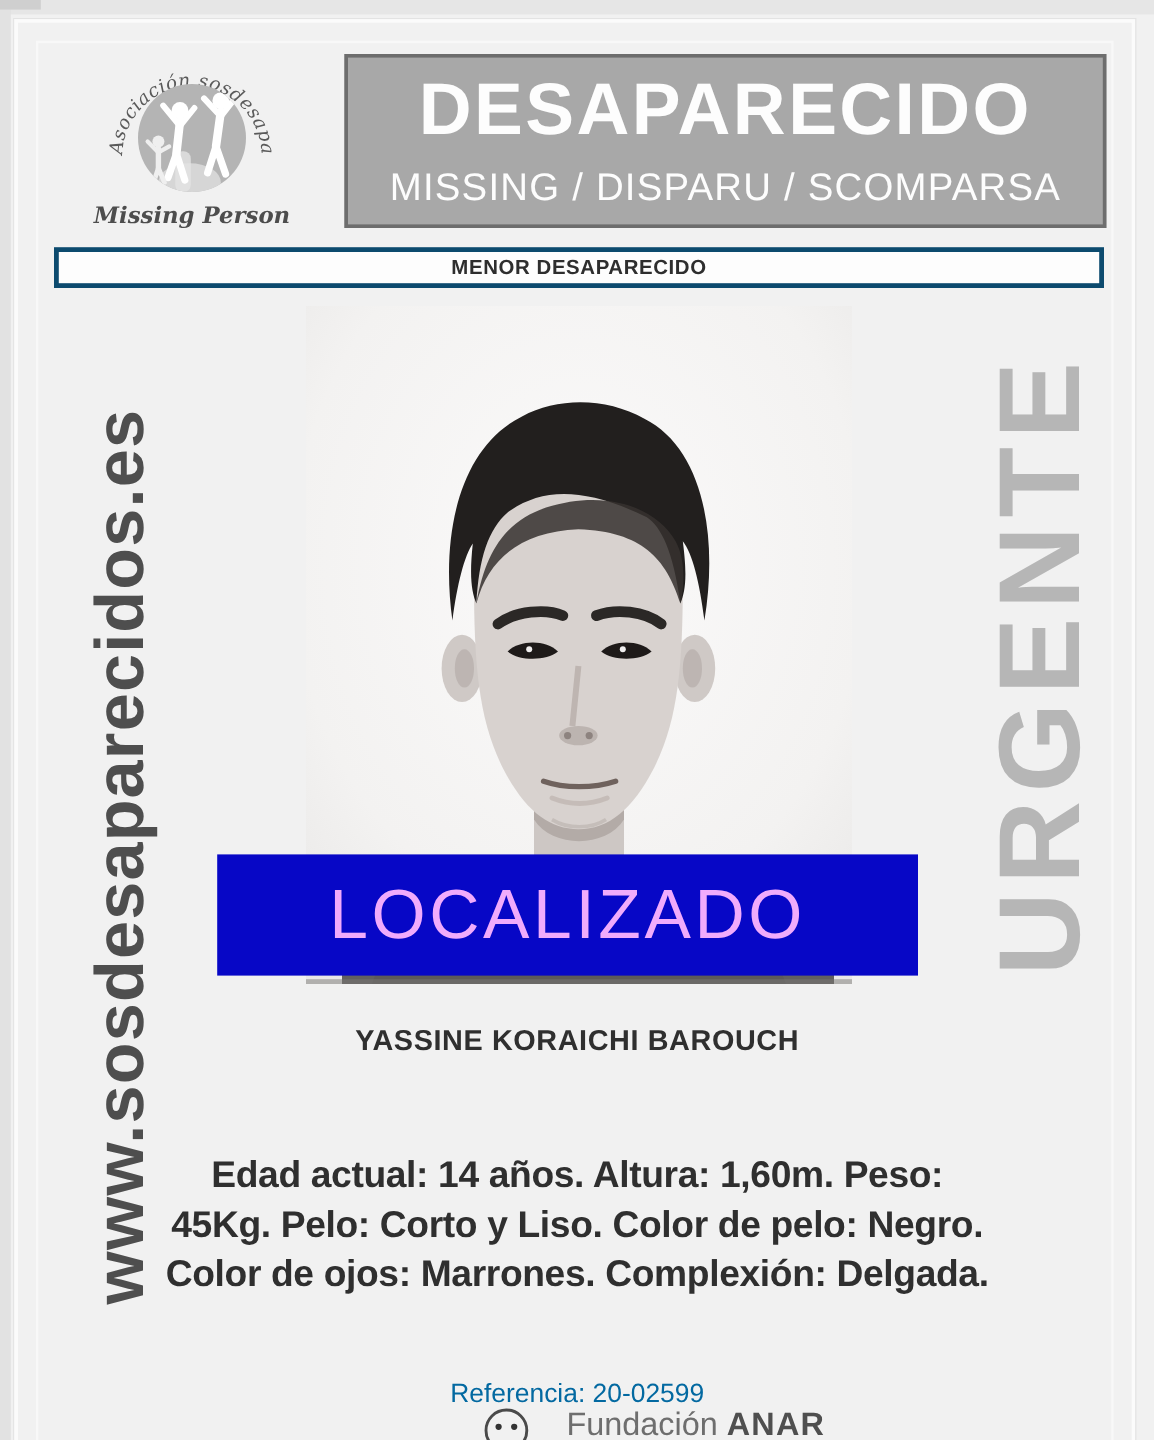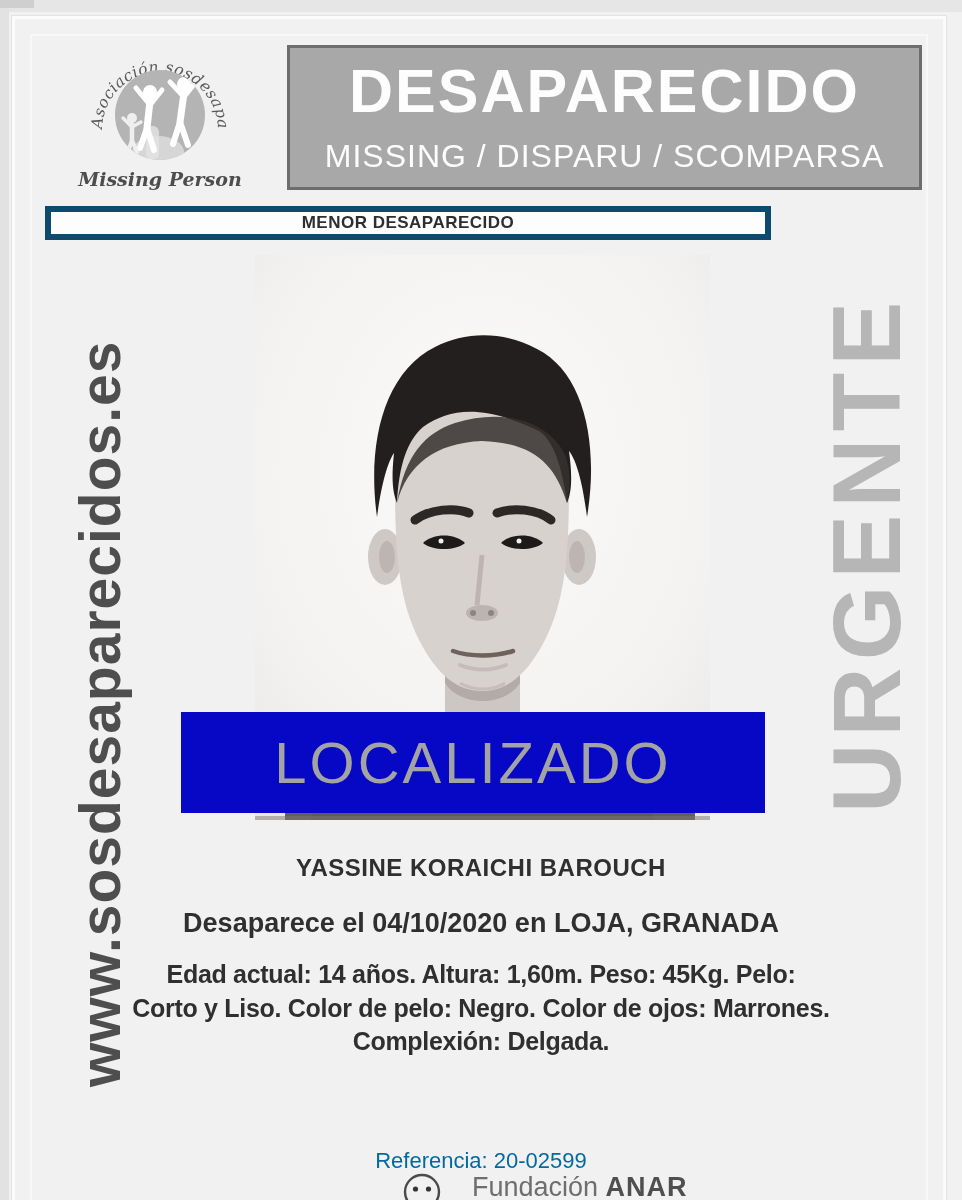"MENOR DESAPARECIDO" .category-bar { border: 6px solid #0c4a6e -> 4px solid #0c4a6e; width: 726px -> 875px }
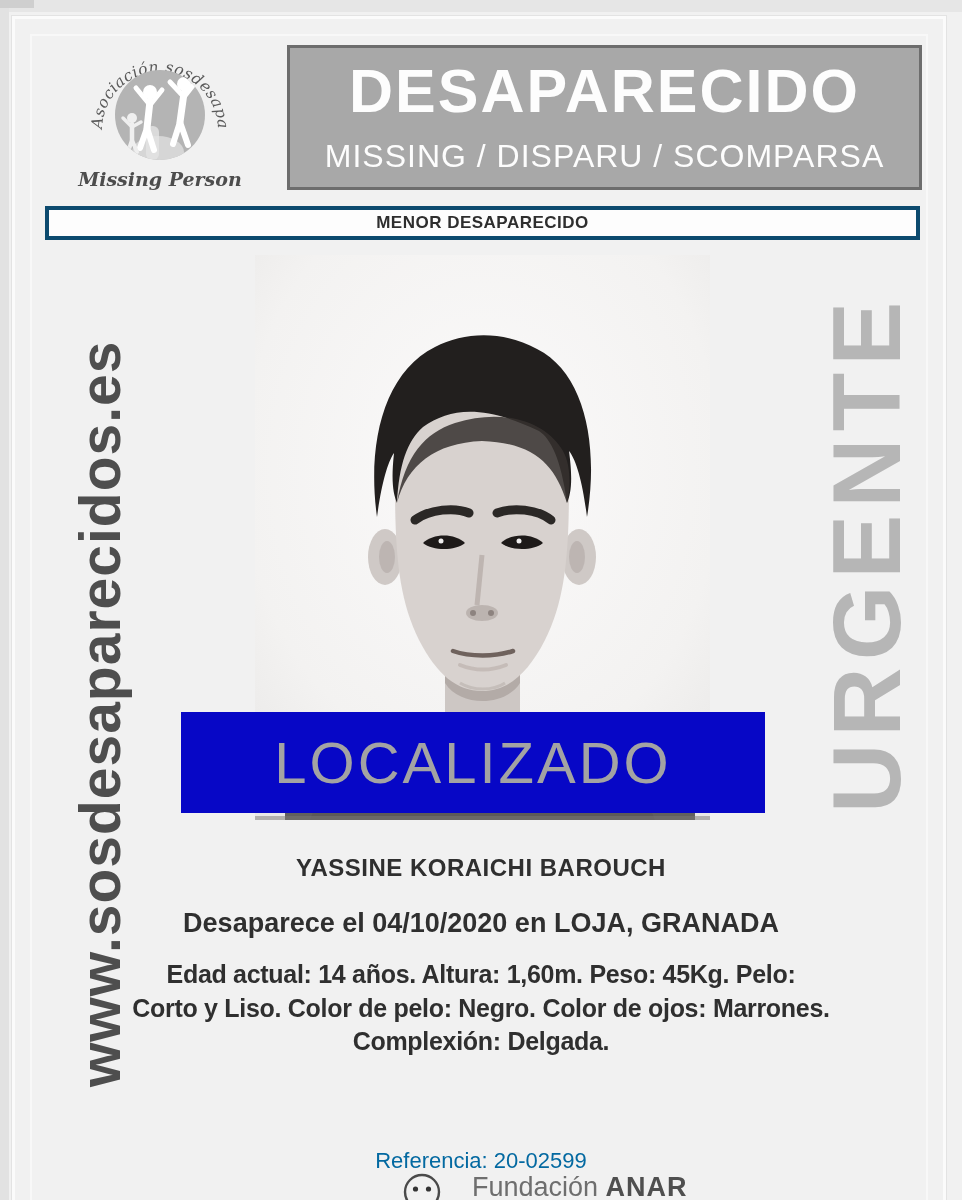"LOCALIZADO" .status-banner span { color: #a3a3a3 -> #f0abfc }
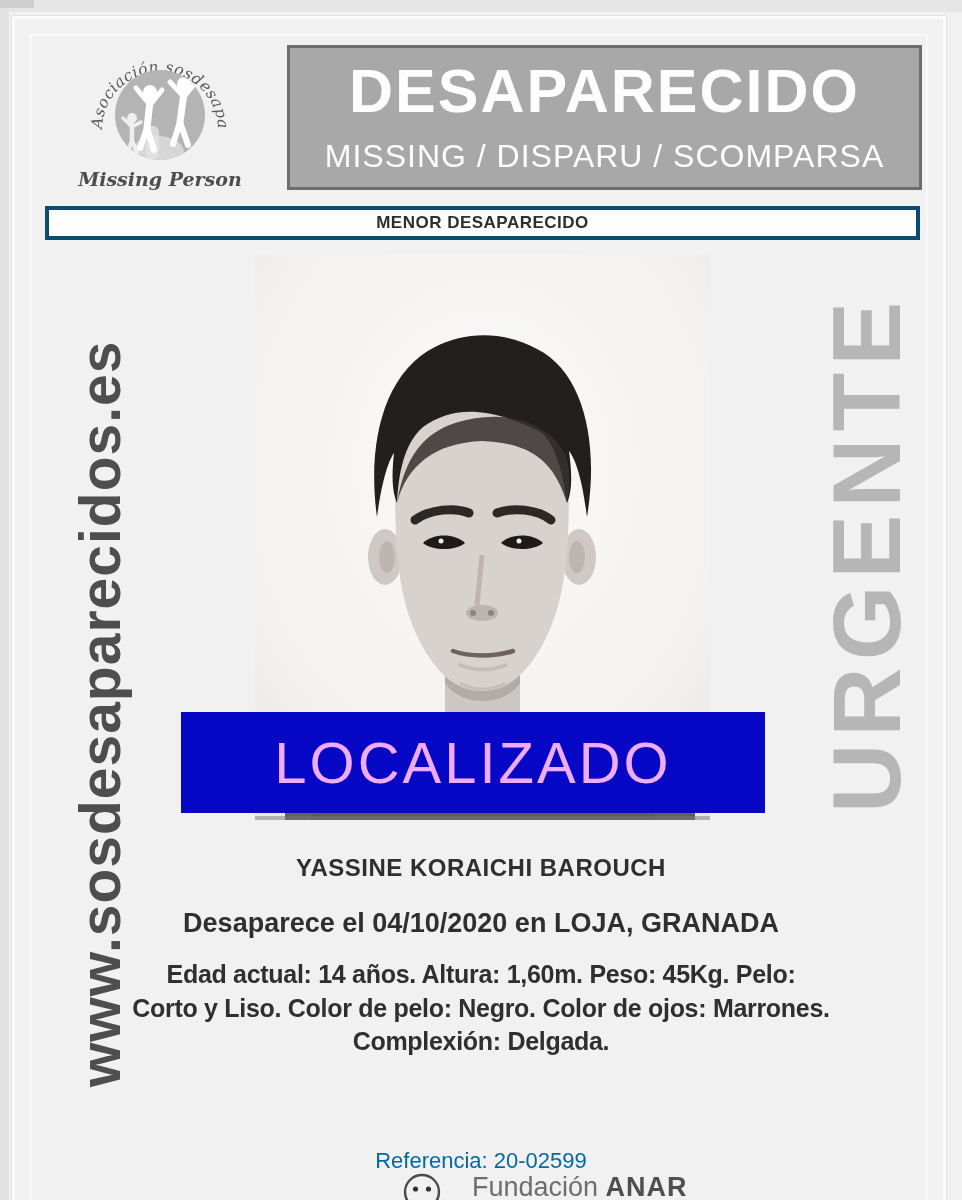"Desaparece el 04/10/2020 en LOJA," div.txt { html: <div>Desaparece el 04/10/2020 en LOJA, GRANADA</div> -> none }
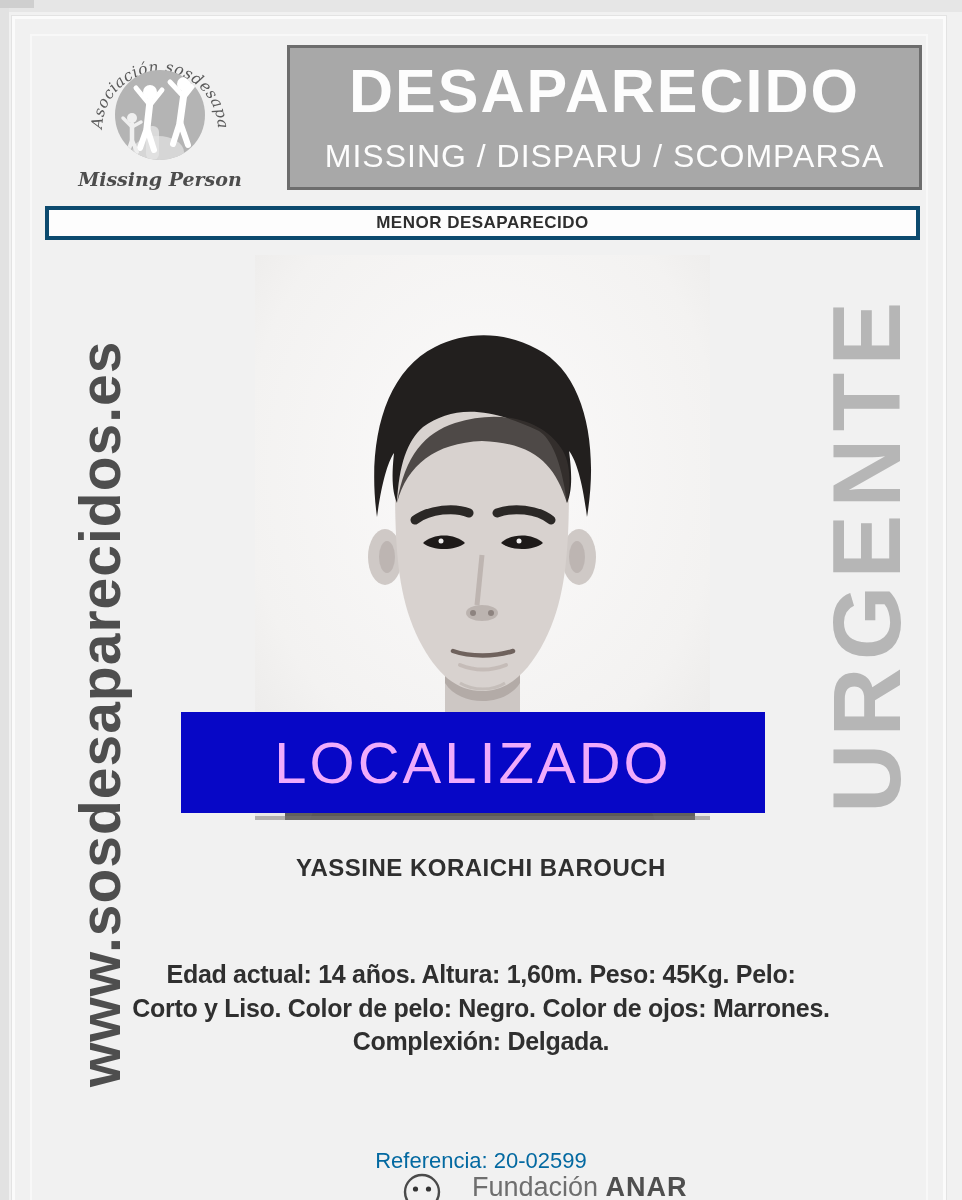"Edad actual: 14 años. Altura:" .description { font-size: 25px -> 31px }
